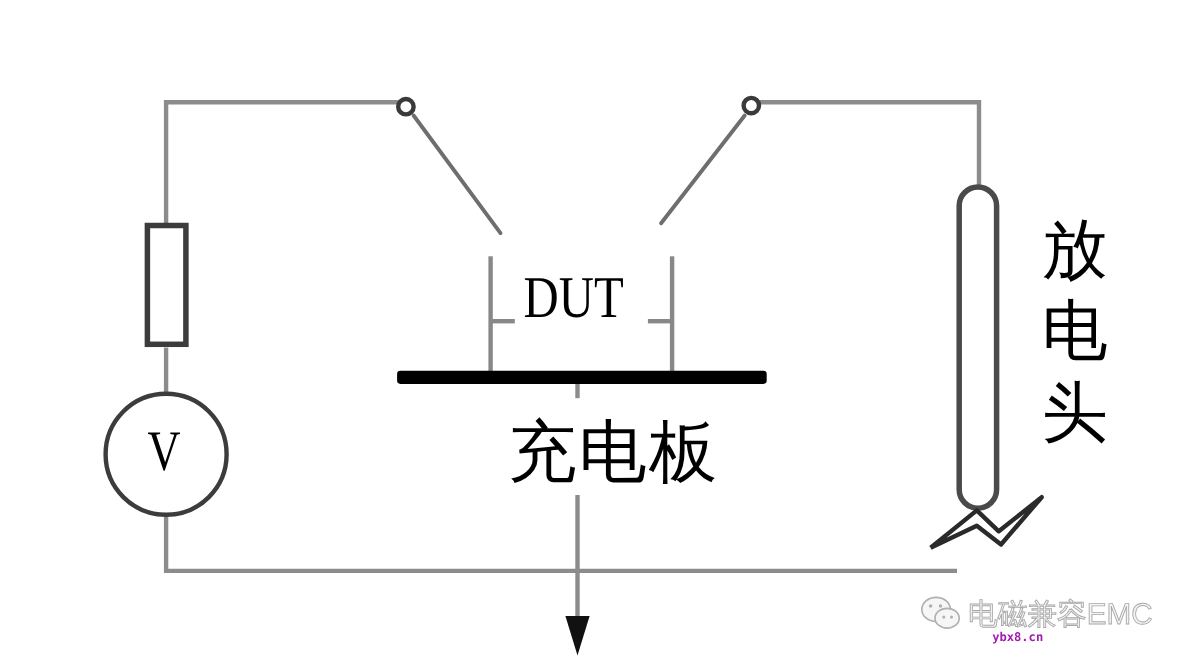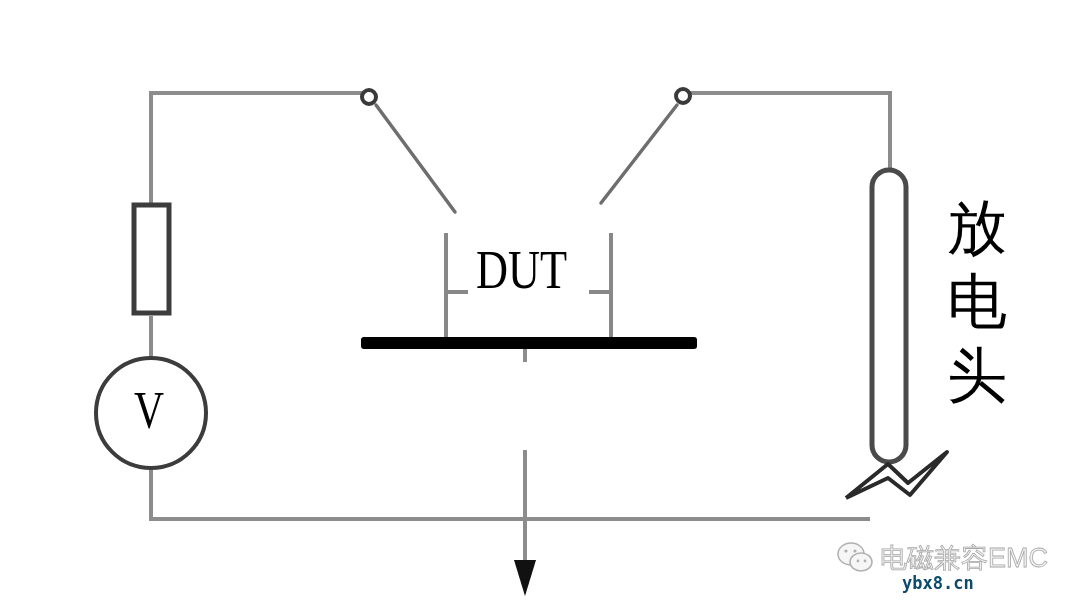"充电板" div.lbl { html: none -> <div>充电板</div> }
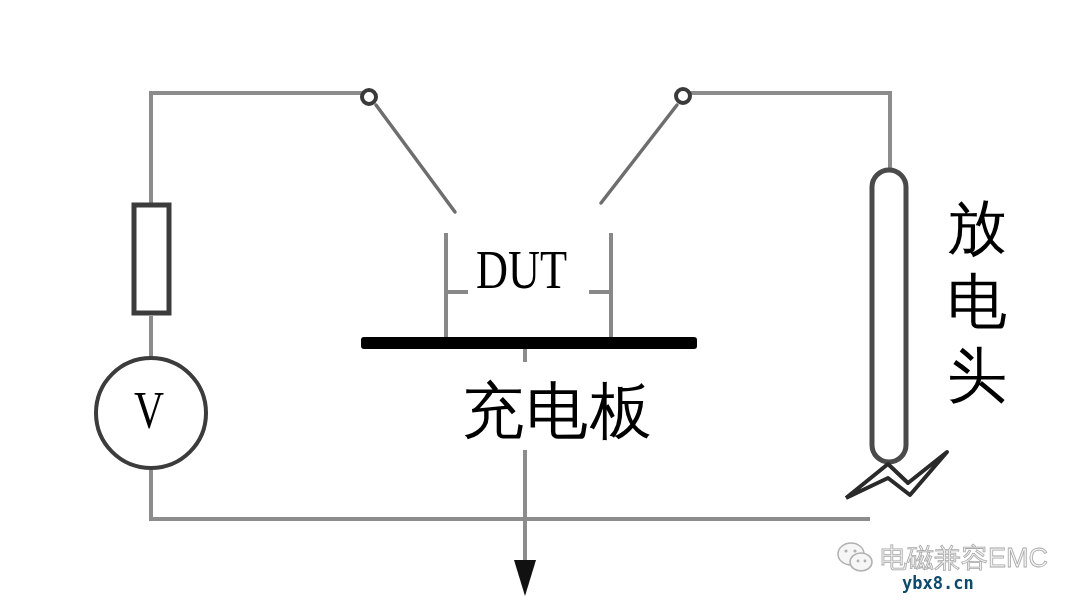"ybx8.cn" #wm-site { color: #0c4a6e -> #a21caf; font-size: 17px -> 11px }
